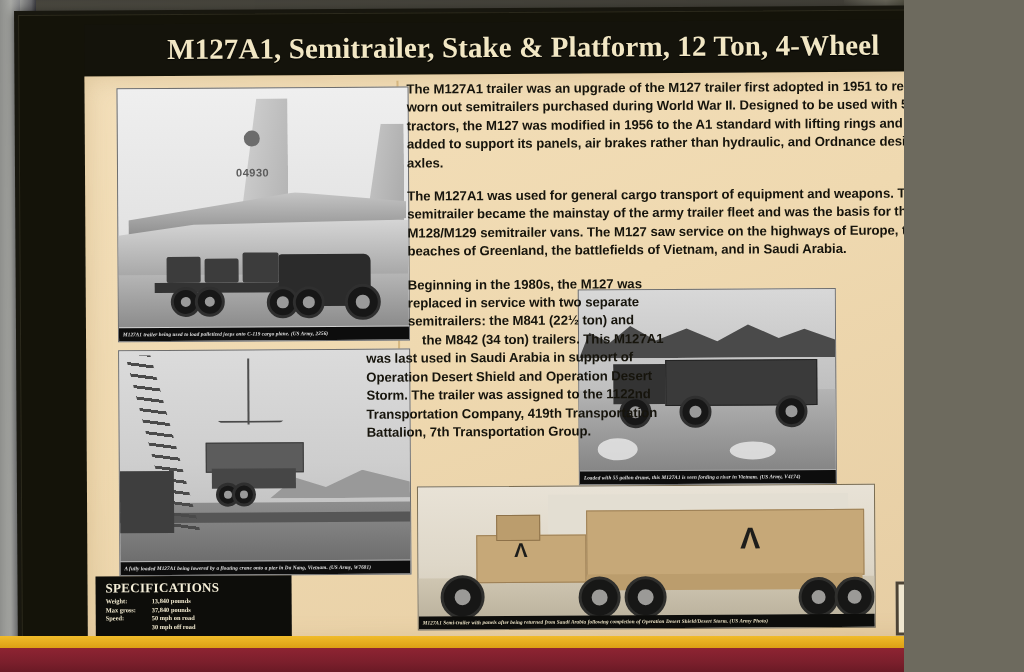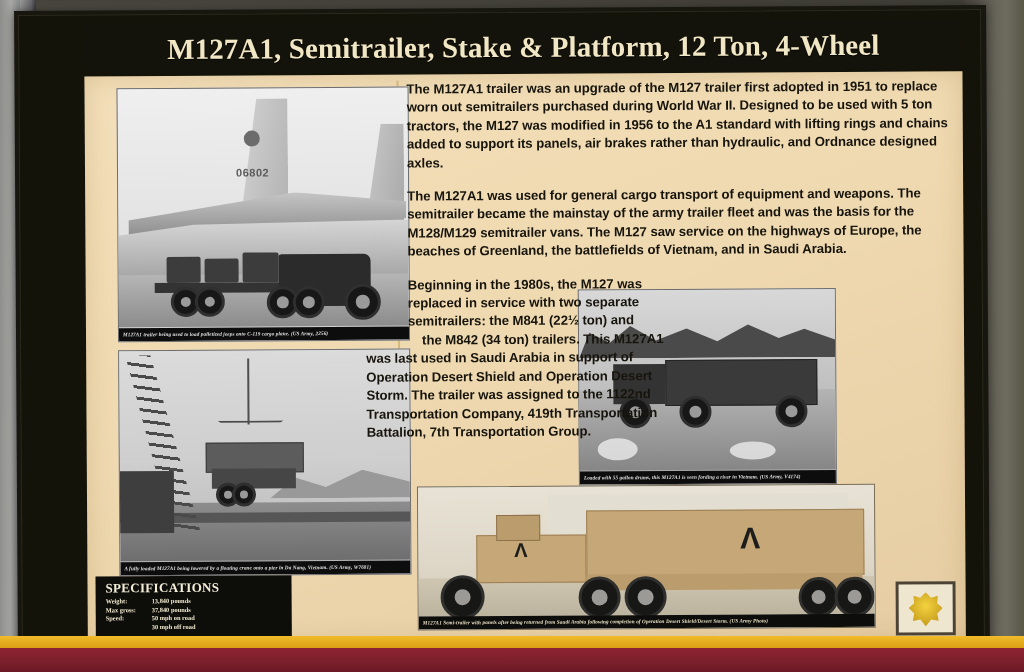"M127A1, Semitrailer, Stake & Platform," #stage { width: 1024px -> 904px }
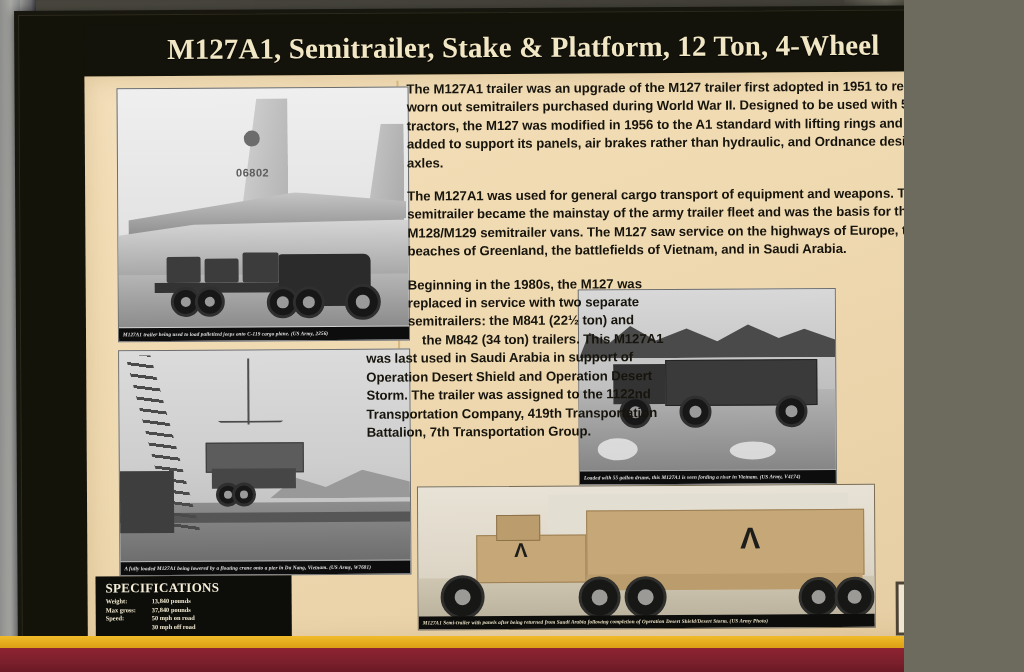"06802" div.tailnum { text: 06802 -> 04930 }
